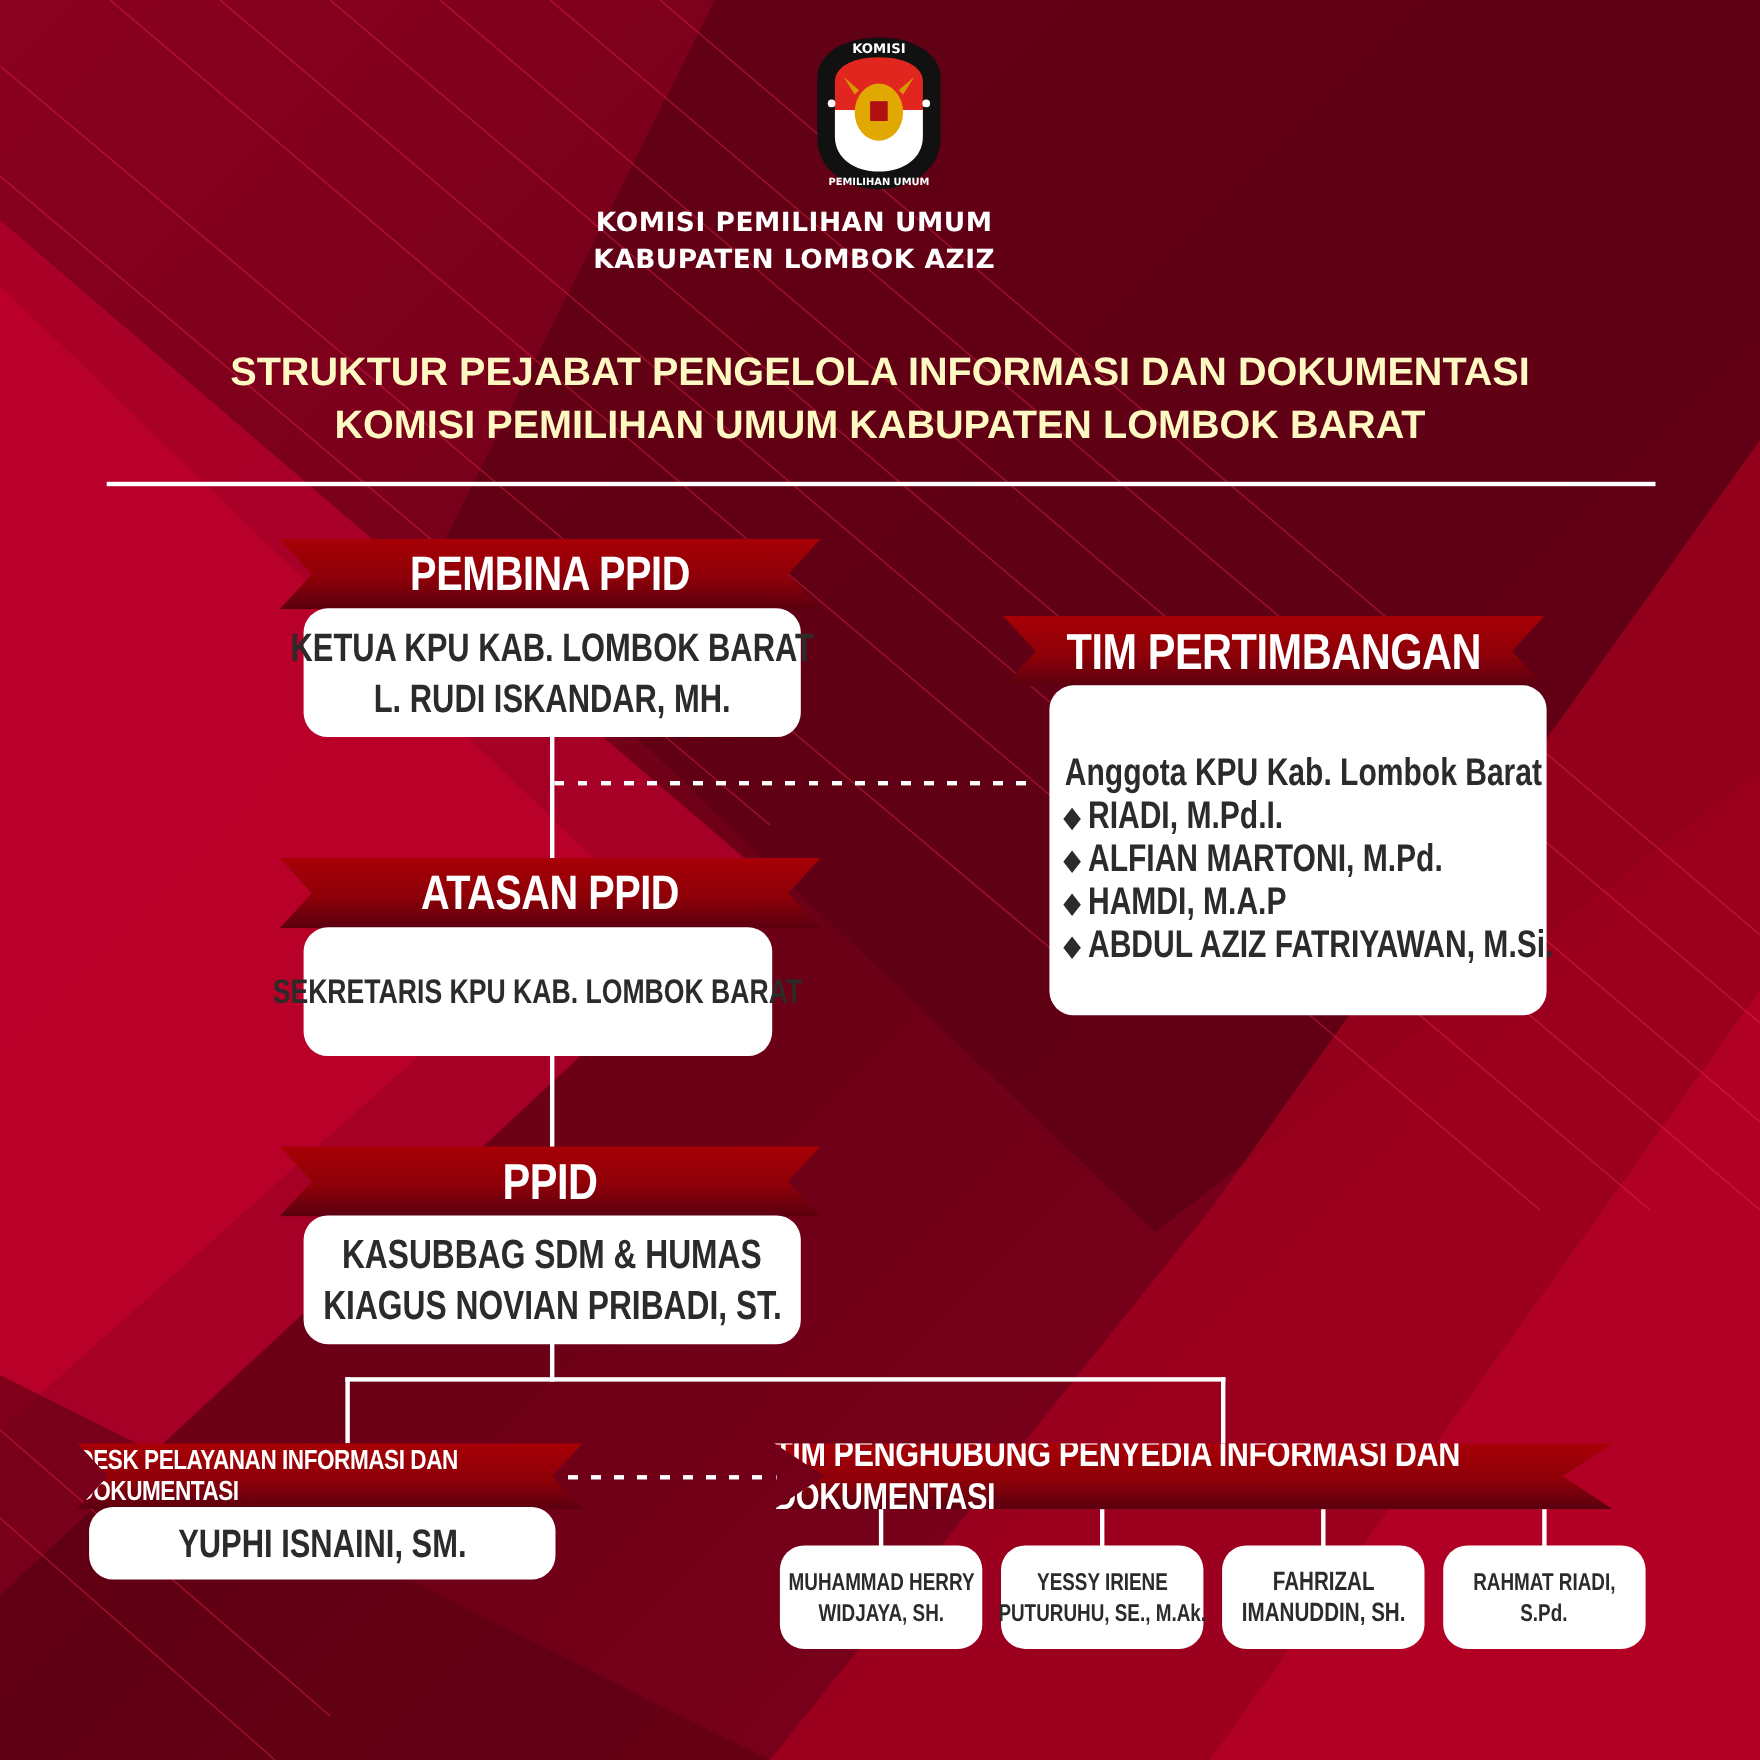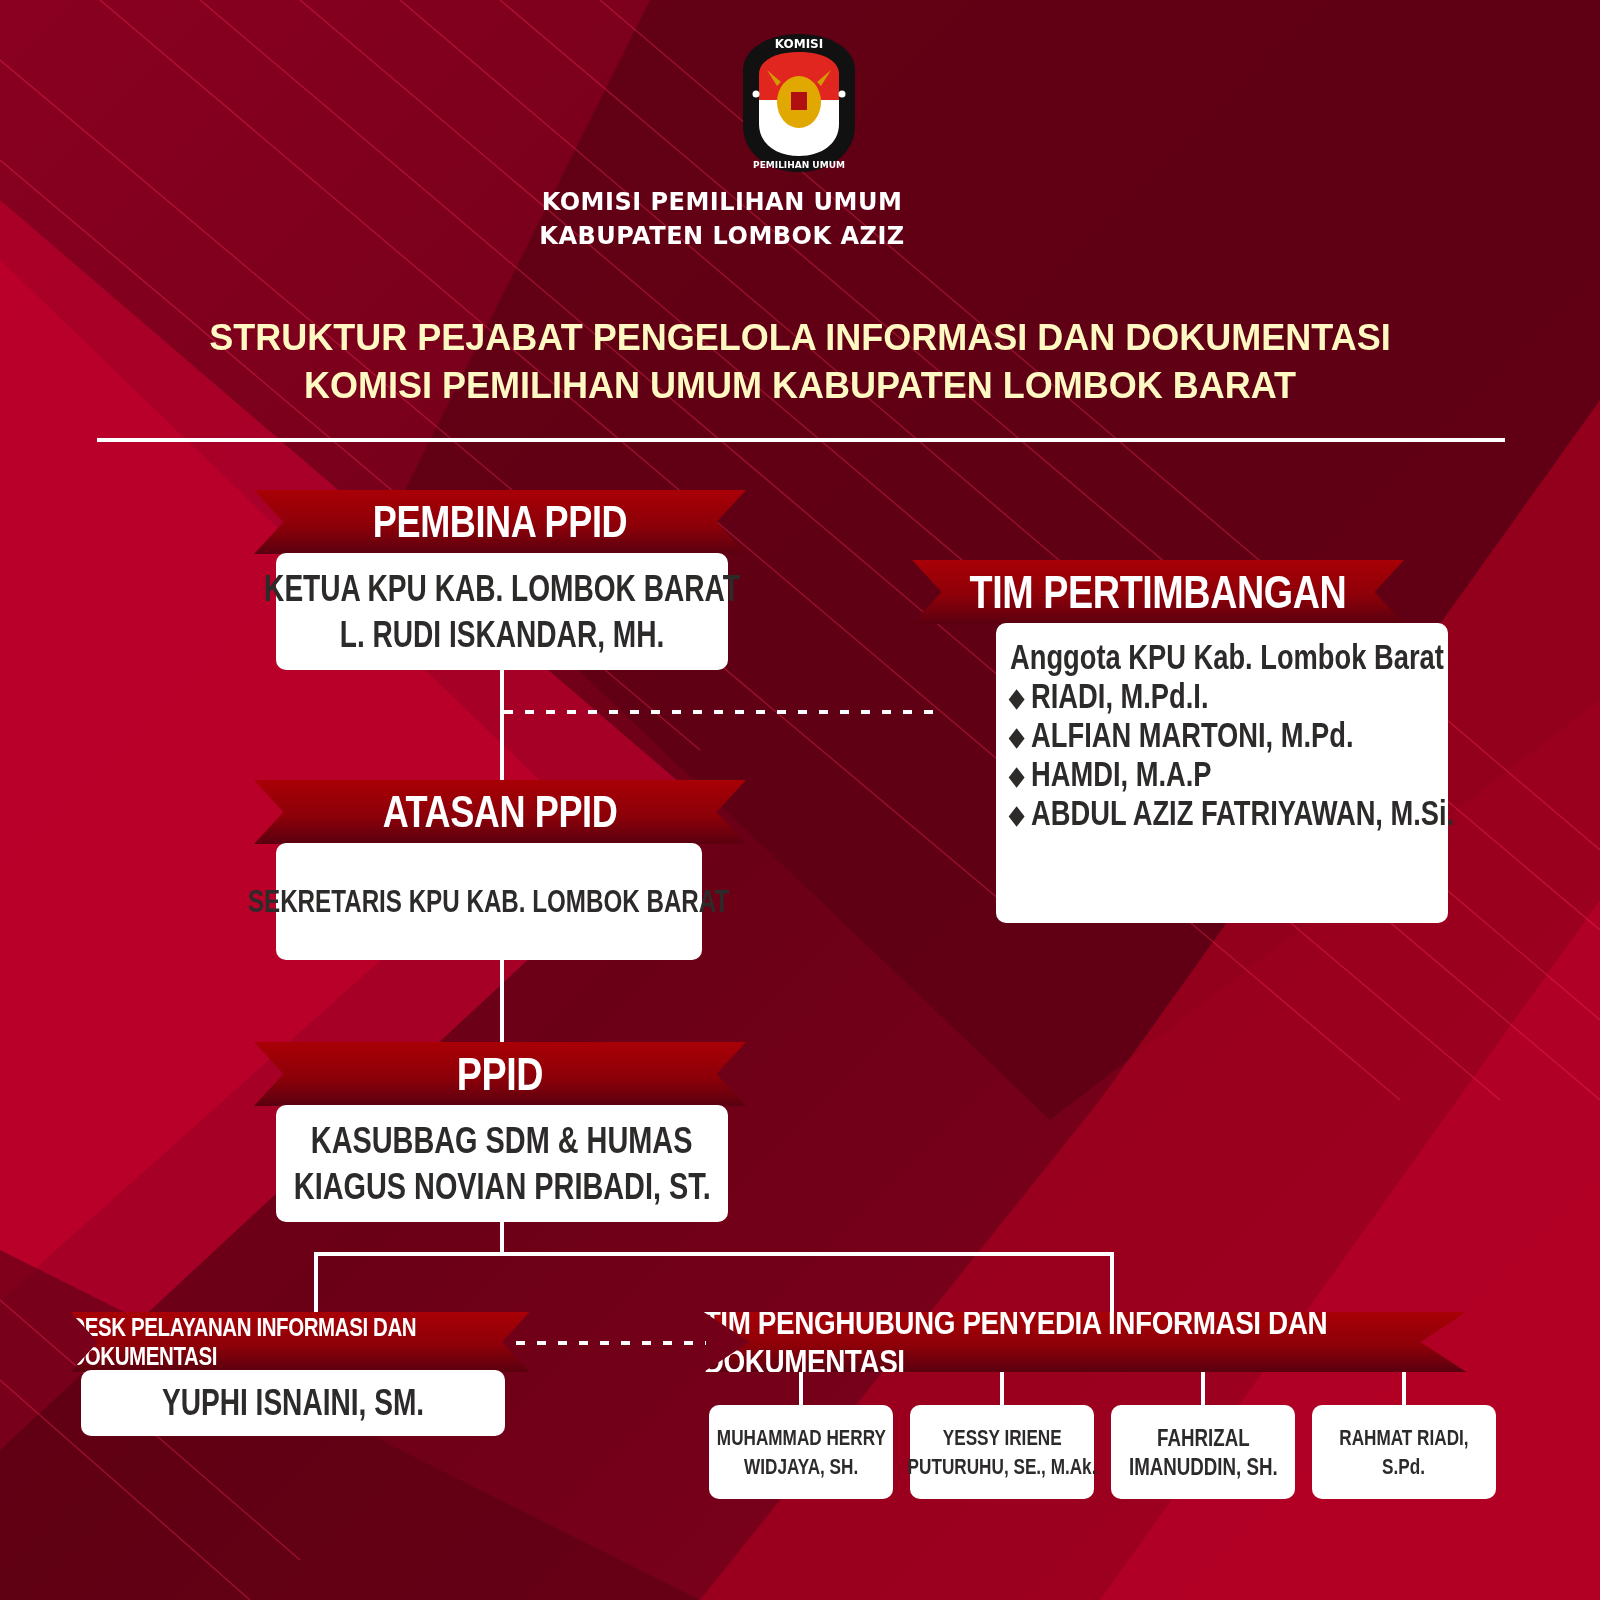"KETUA KPU KAB. LOMBOK BARAT" .box { border-radius: 10px -> 22px }
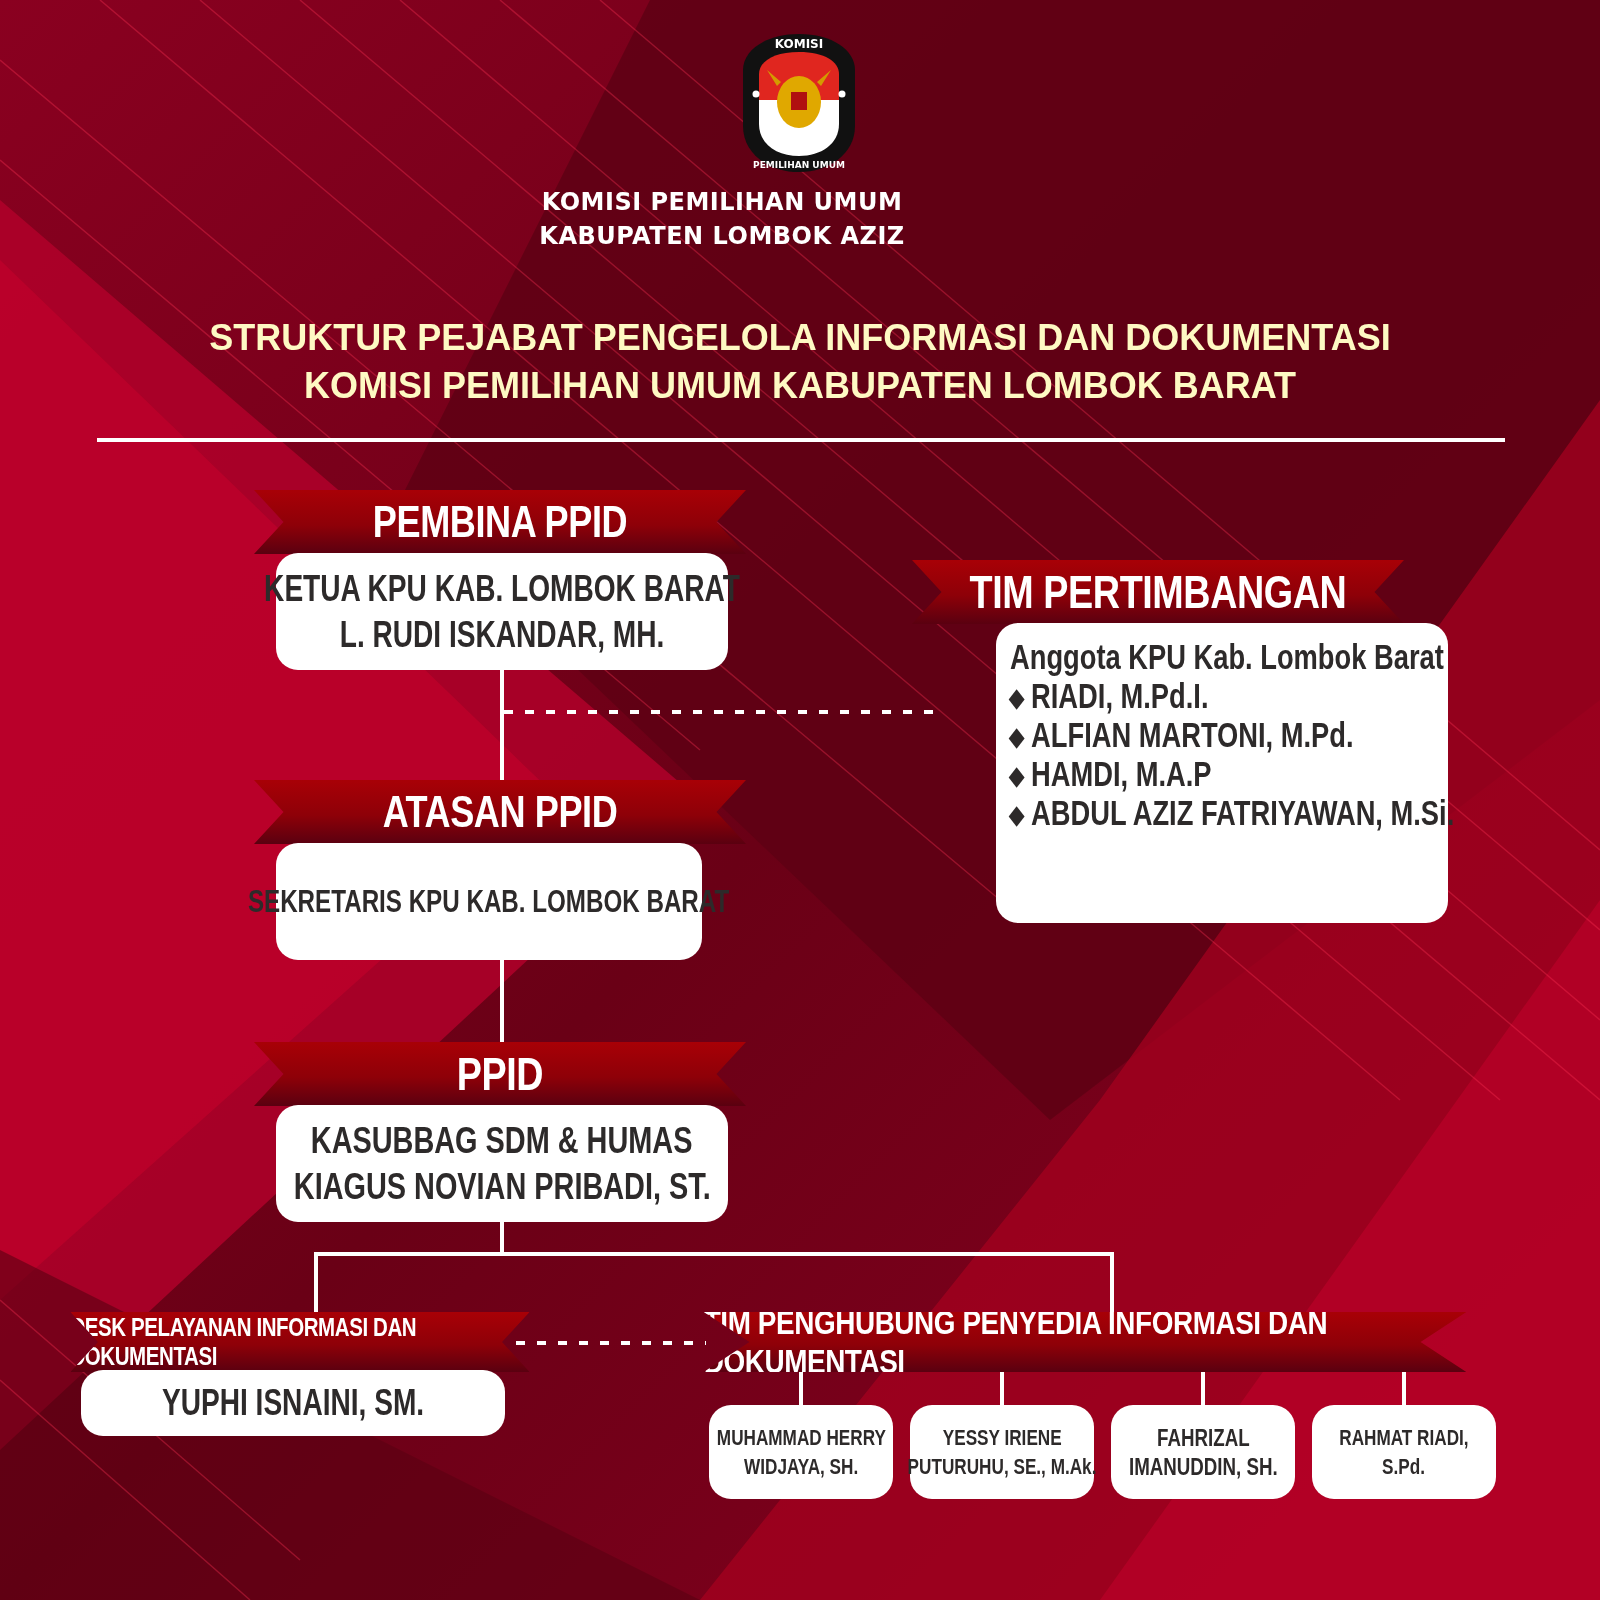"Anggota KPU Kab. Lombok Barat" div.abs { justify-content: none -> center; left: 996px -> 954px }
